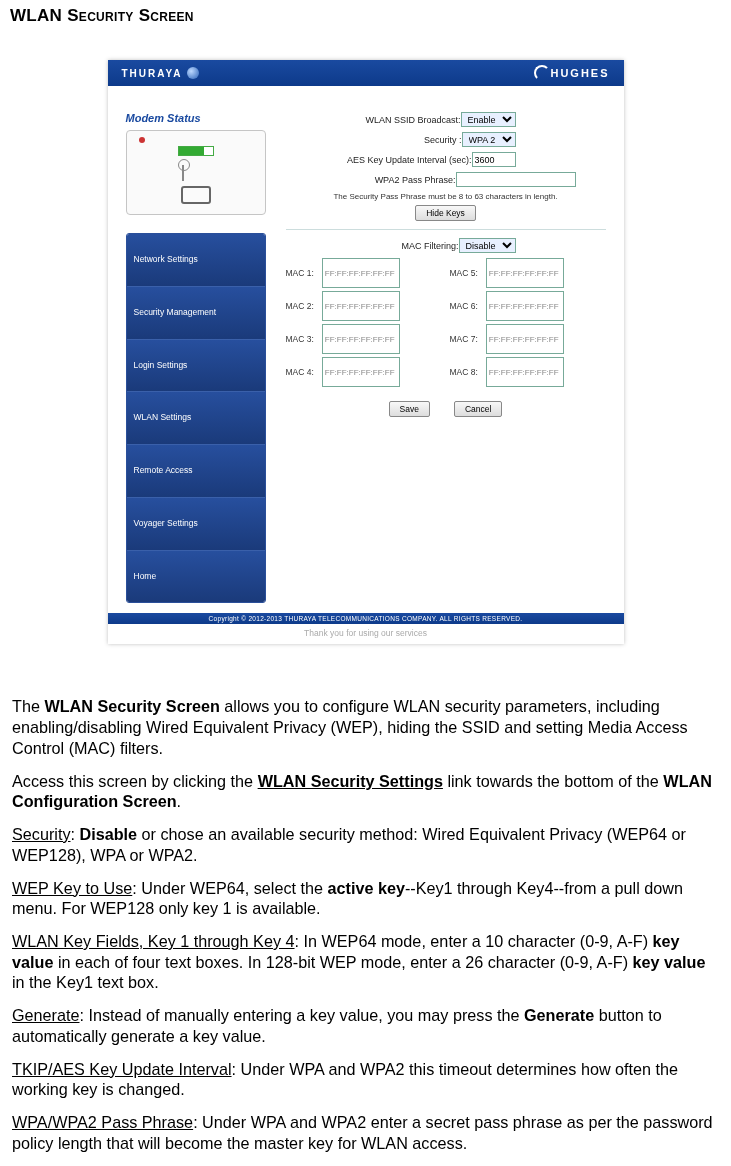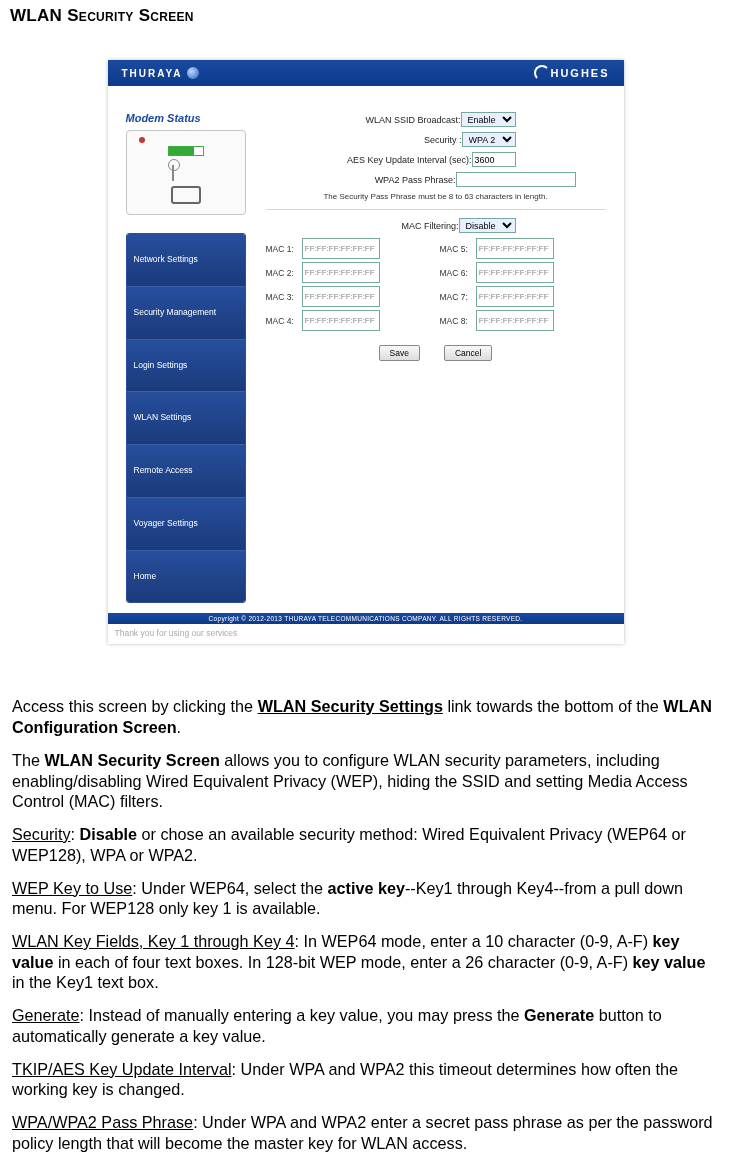"Modem Status" .sidebar { width: 120px -> 140px }
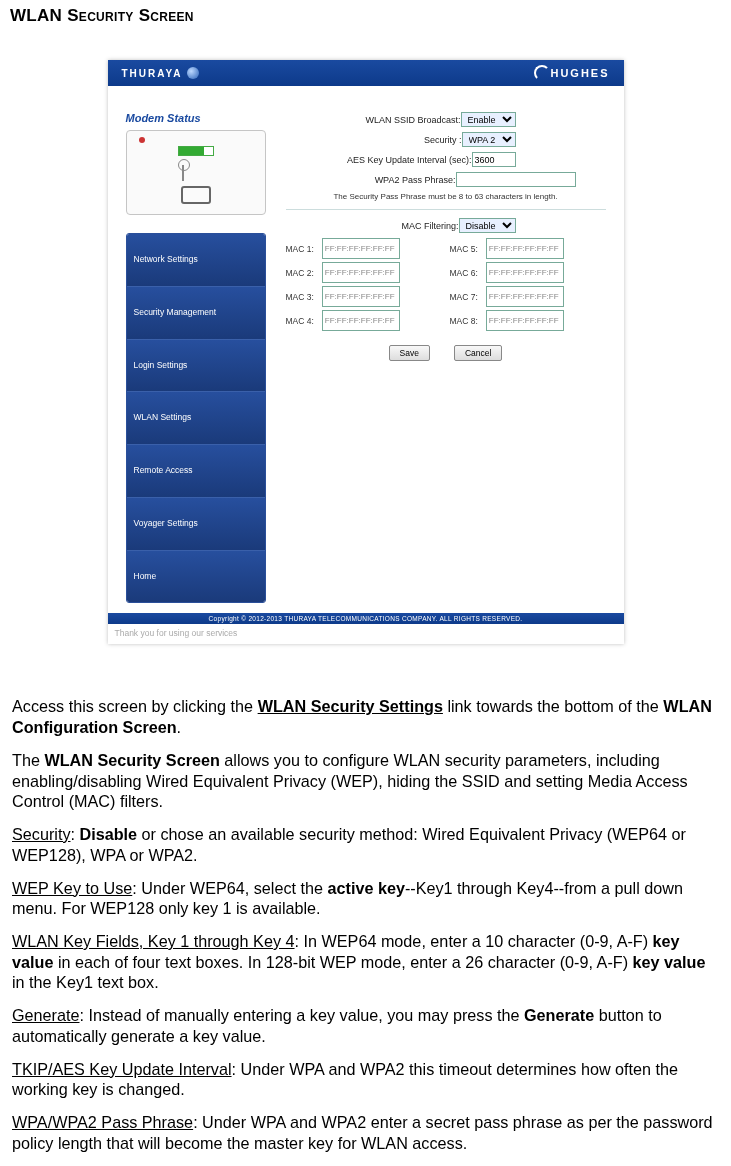"Hide Keys" div { html: none -> <div> <button>Hide Keys</button> </div> }
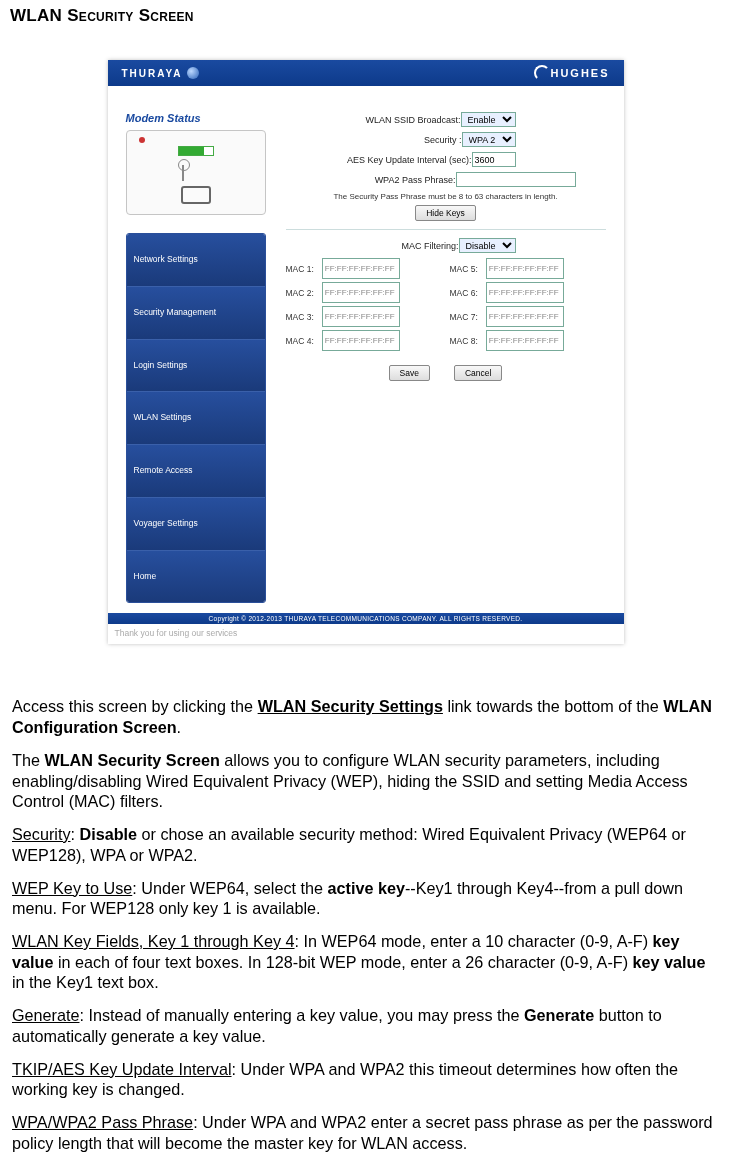"FF:FF:FF:FF:FF:FF" .mac-grid .txt { height: 21px -> 30px }
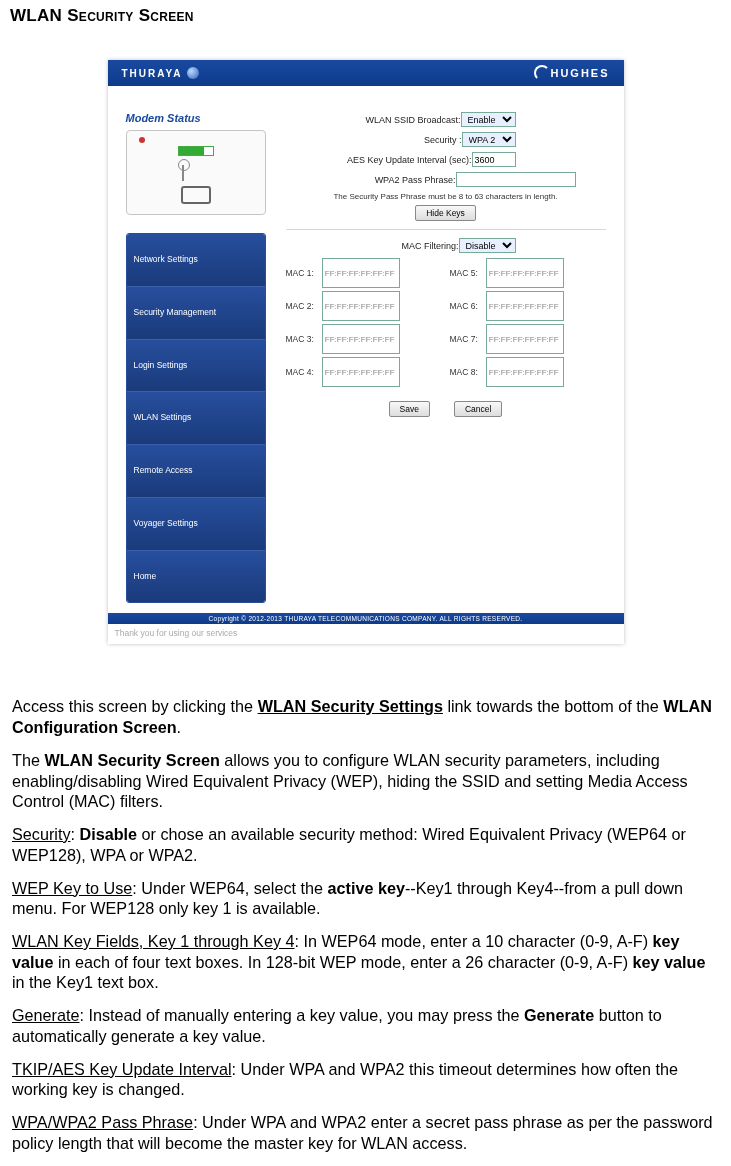"Thank you for using our" .thankyou { padding: 4px 7px 6px -> 4px 13px 6px; text-align: left -> center }
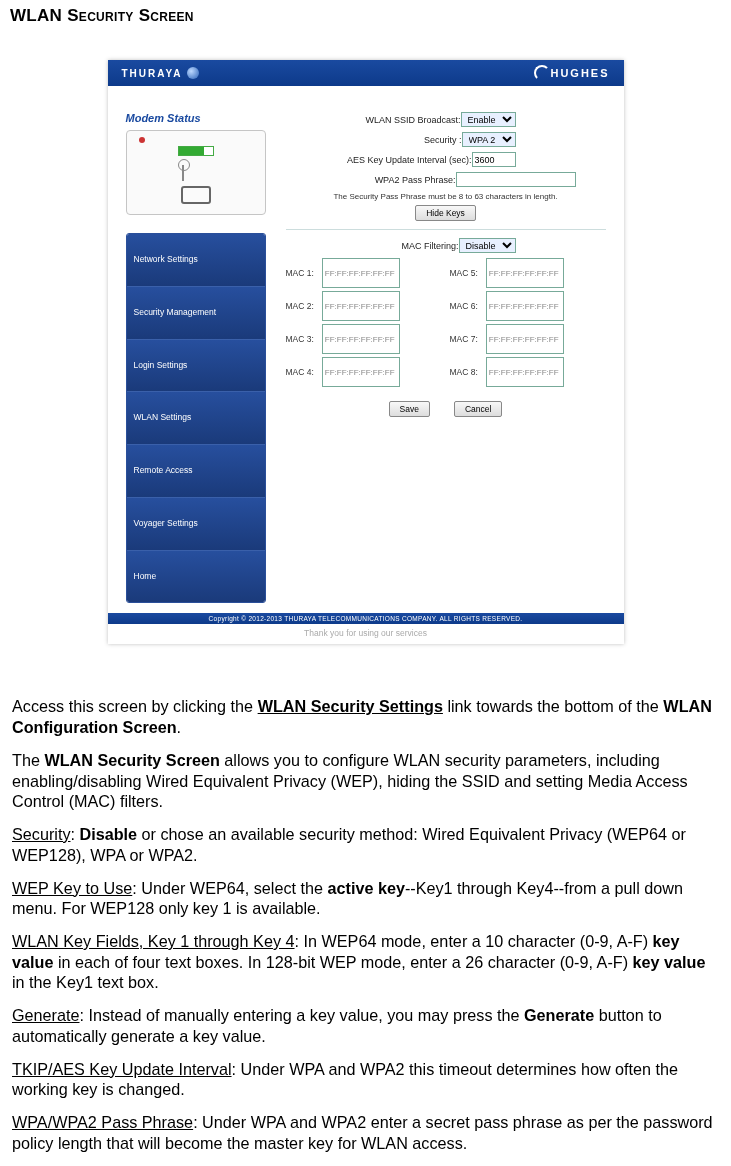"Access this screen by clicking" p { order: before "The WLAN Security Screen allows" -> after "The WLAN Security Screen allows" }
